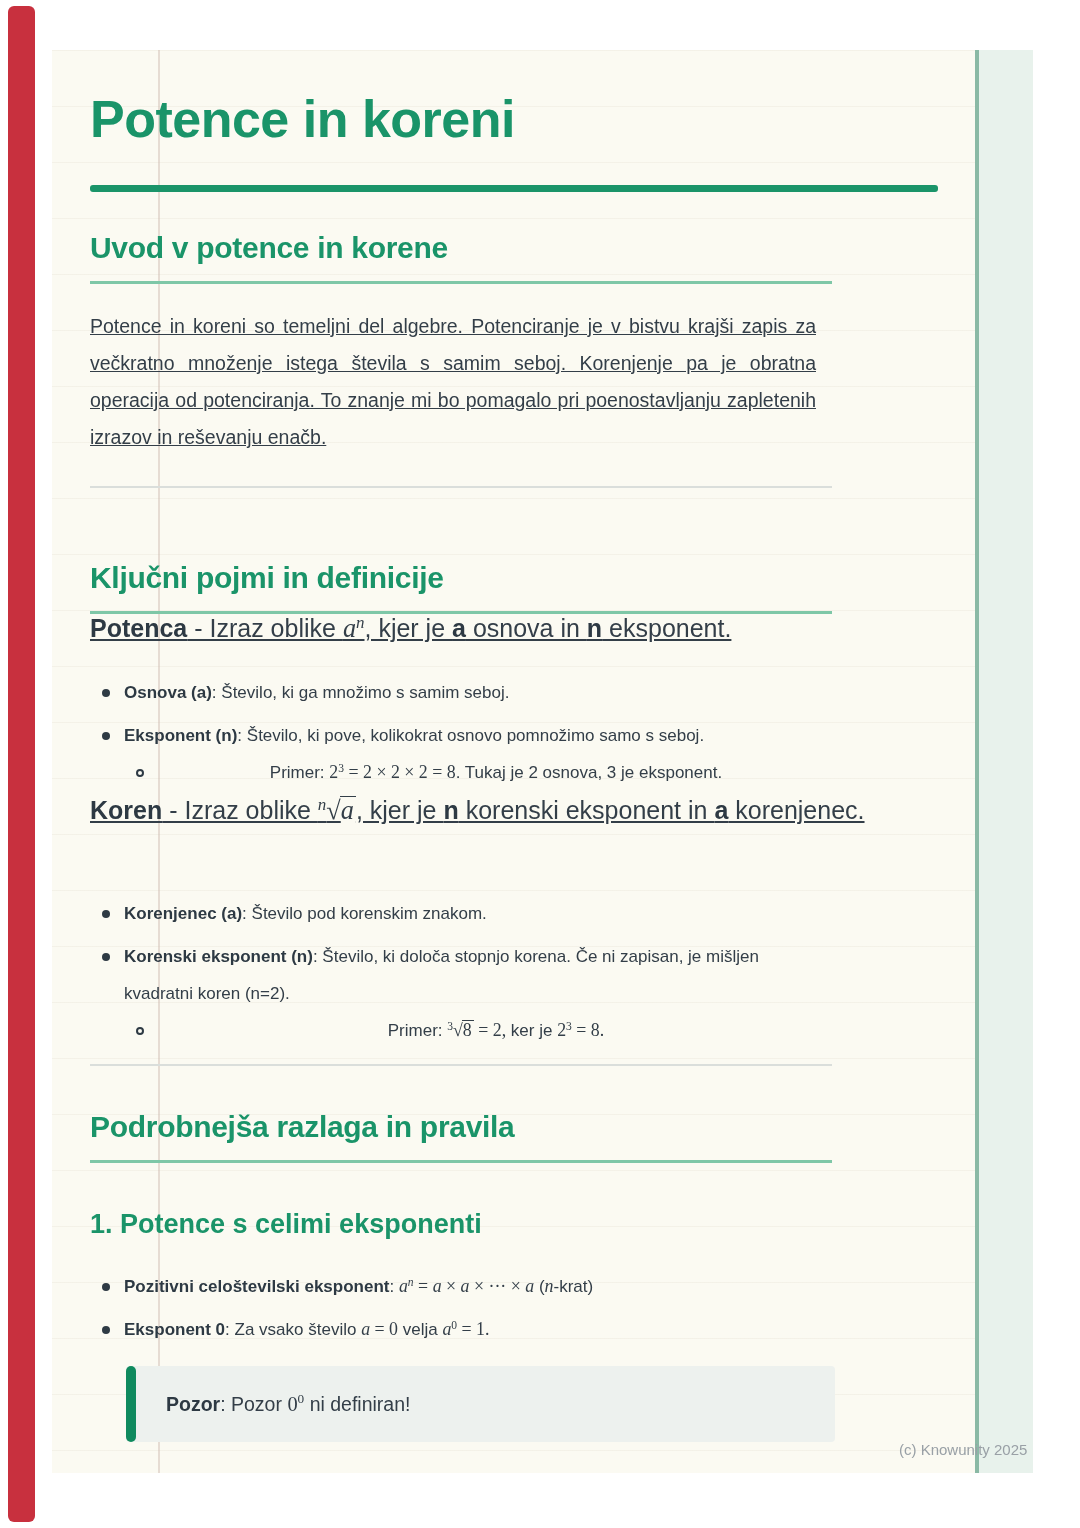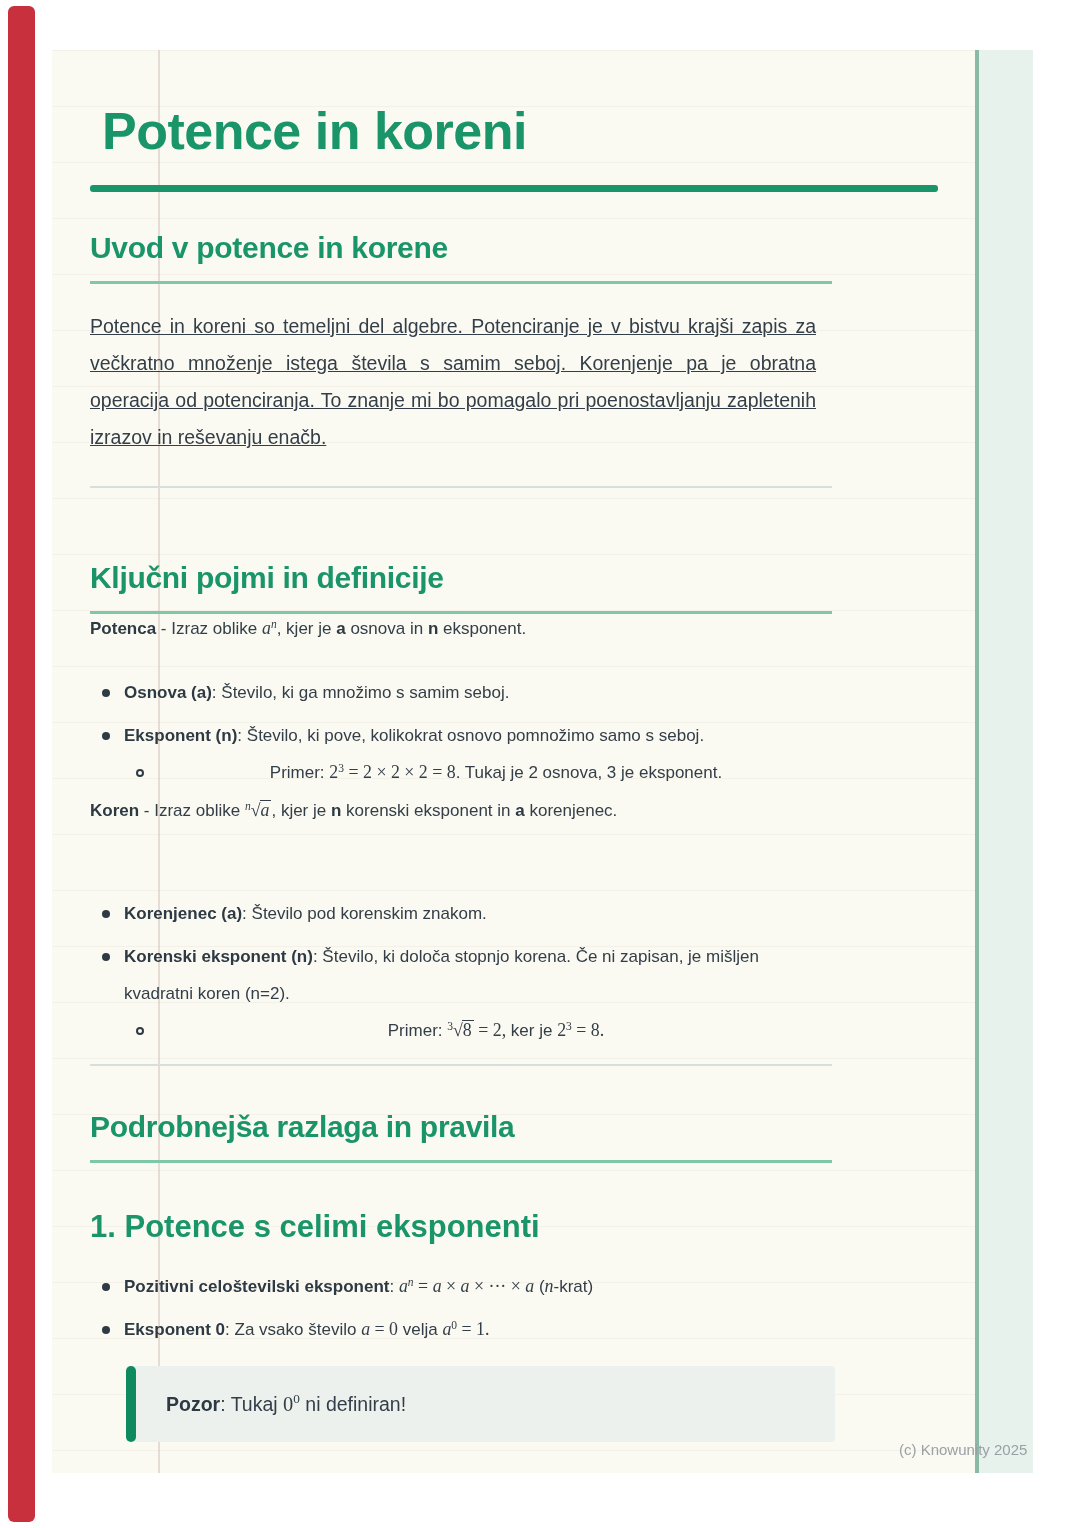"Potence in koreni" h1.title { margin: 12px -> 0 }
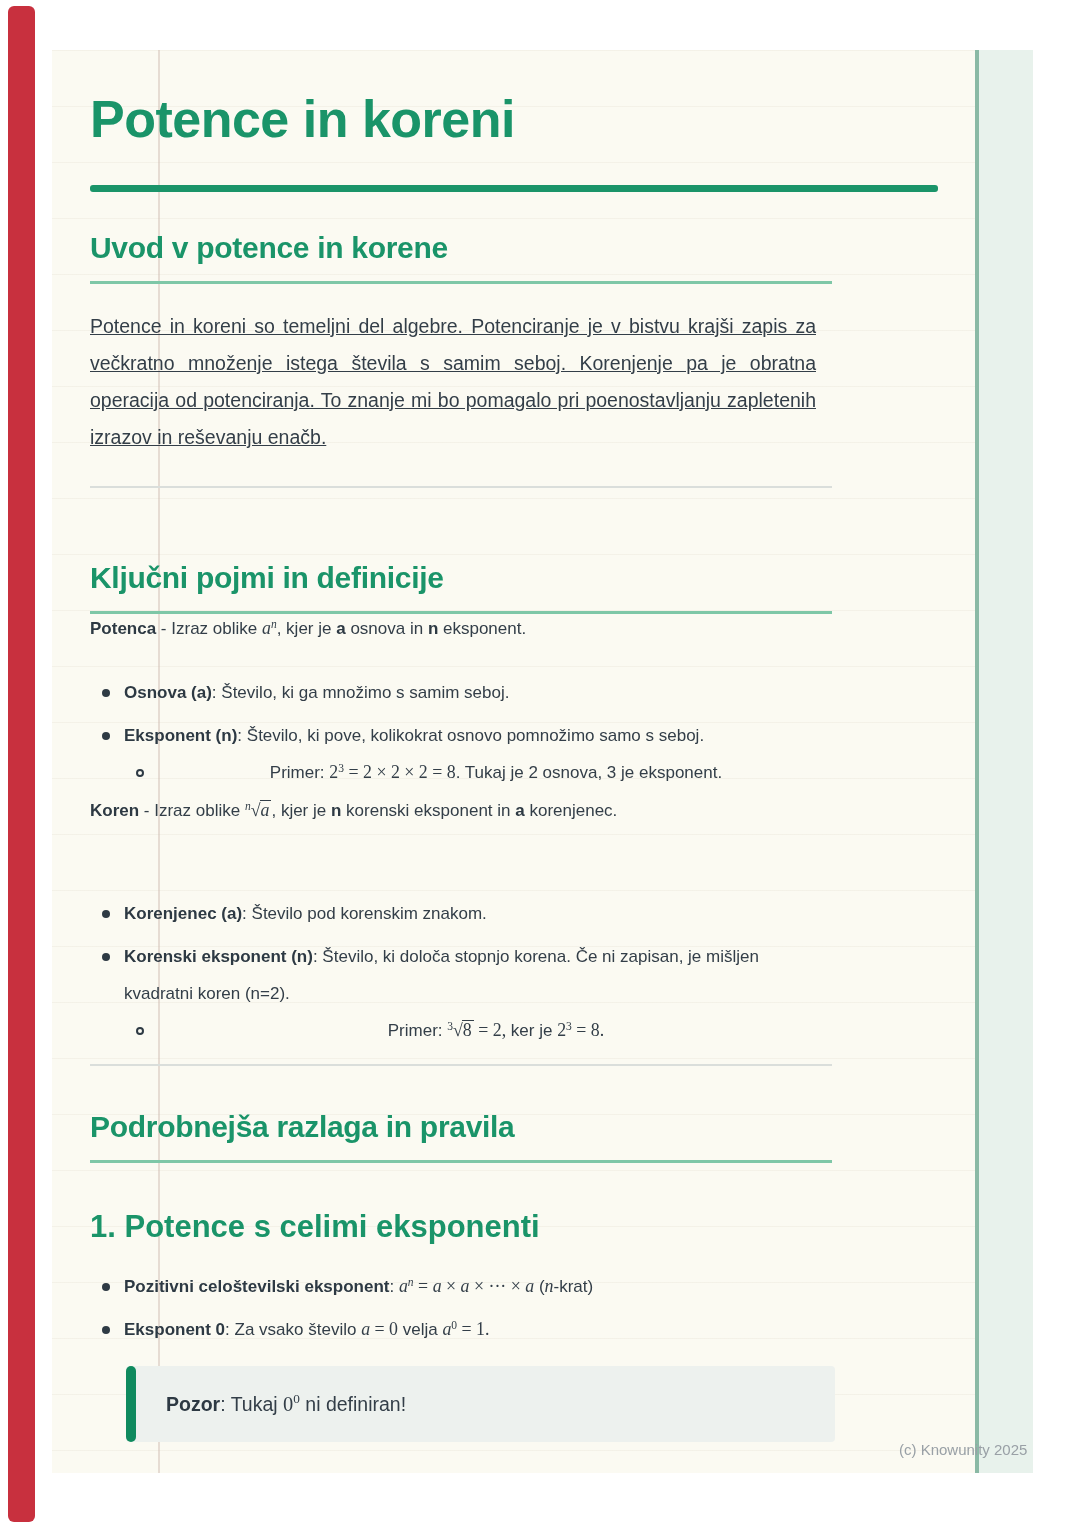"Potenca - Izraz oblike an," .line { font-size: 17px -> 25px; text-decoration: none -> underline }
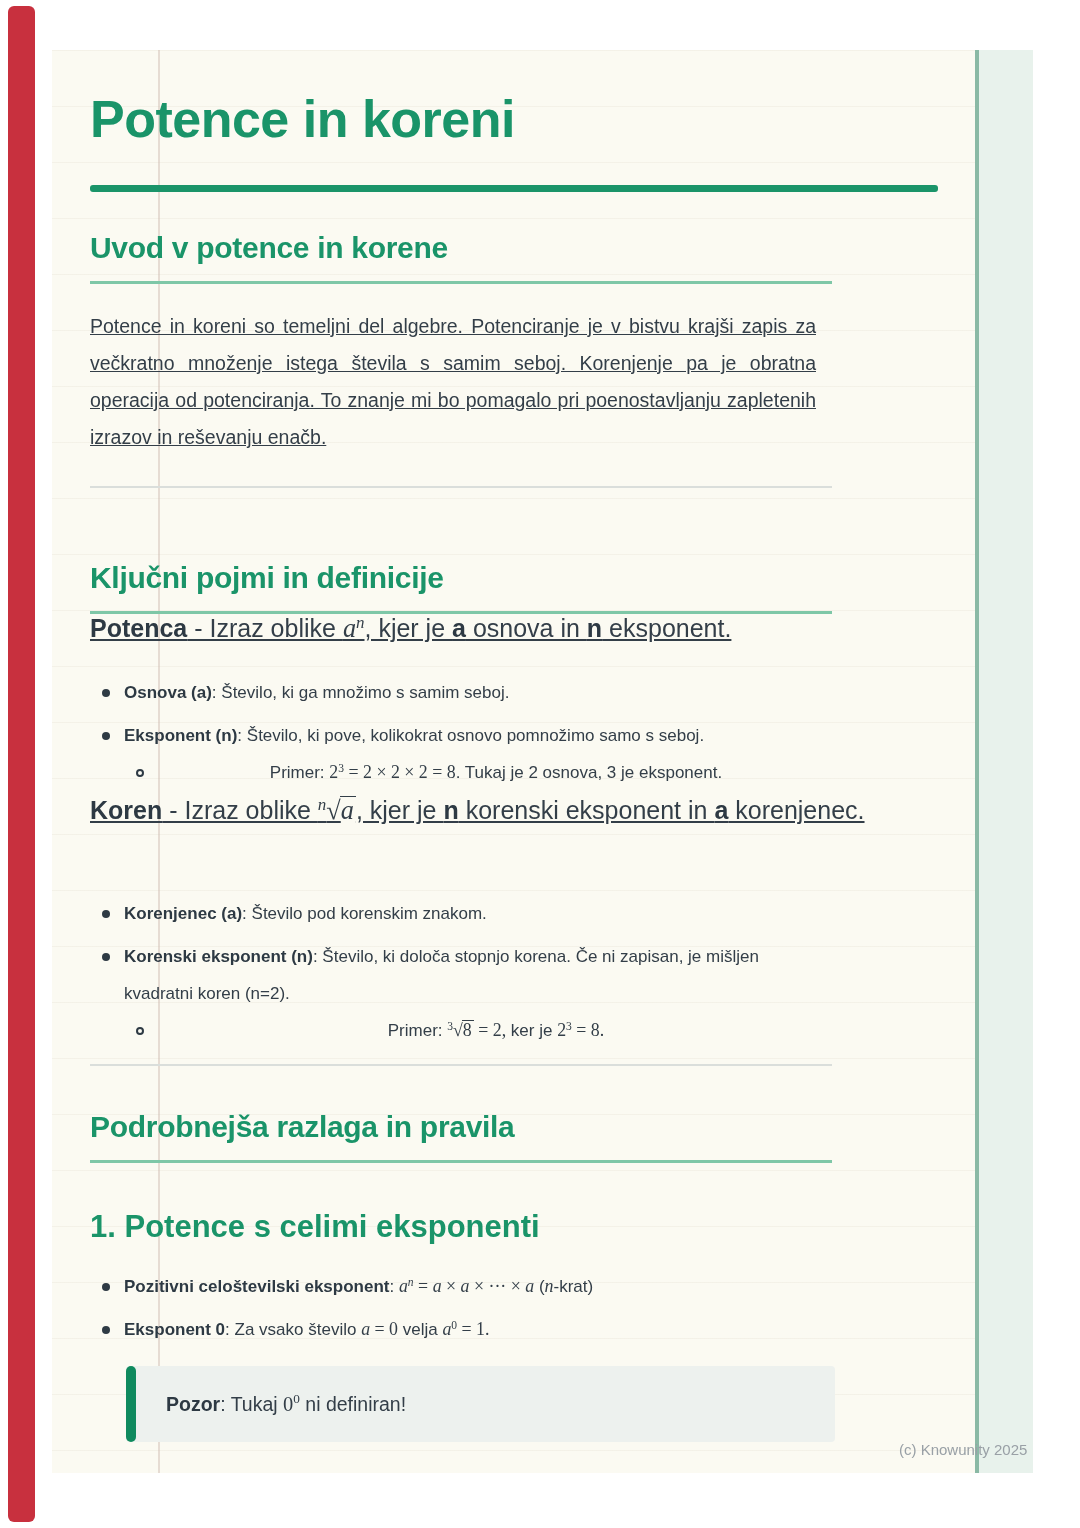"1. Potence s celimi eksponenti" .h3 { font-size: 31px -> 27px }
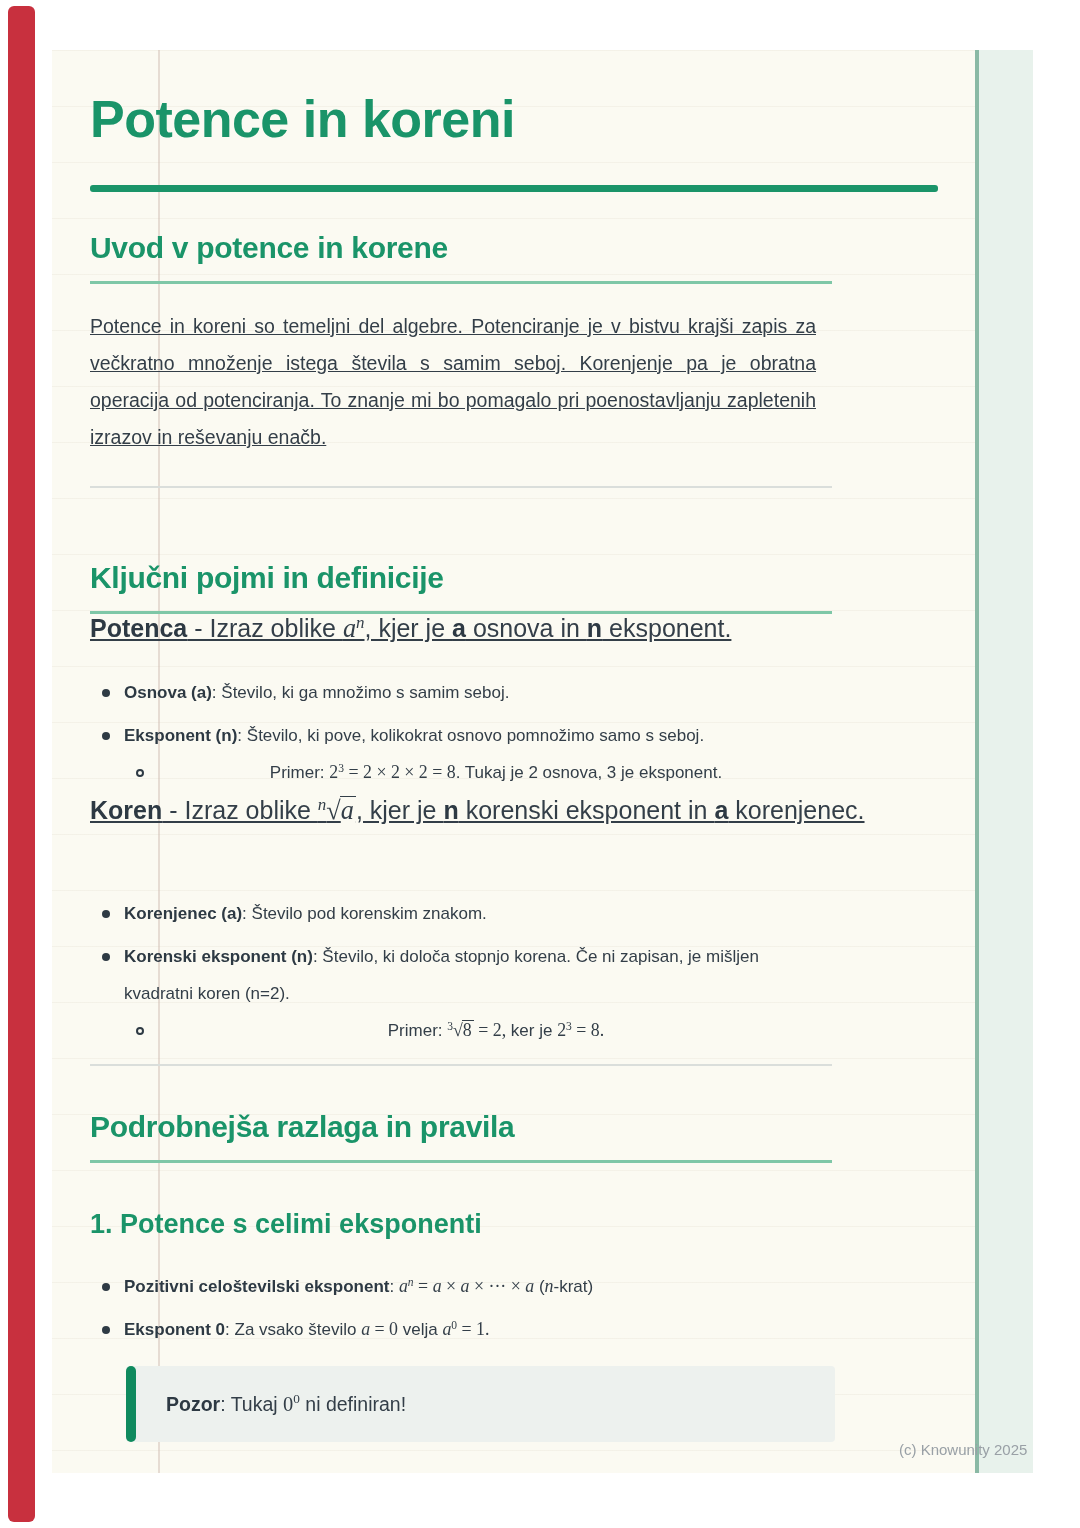": Tukaj" span { text: Tukaj -> Pozor }
